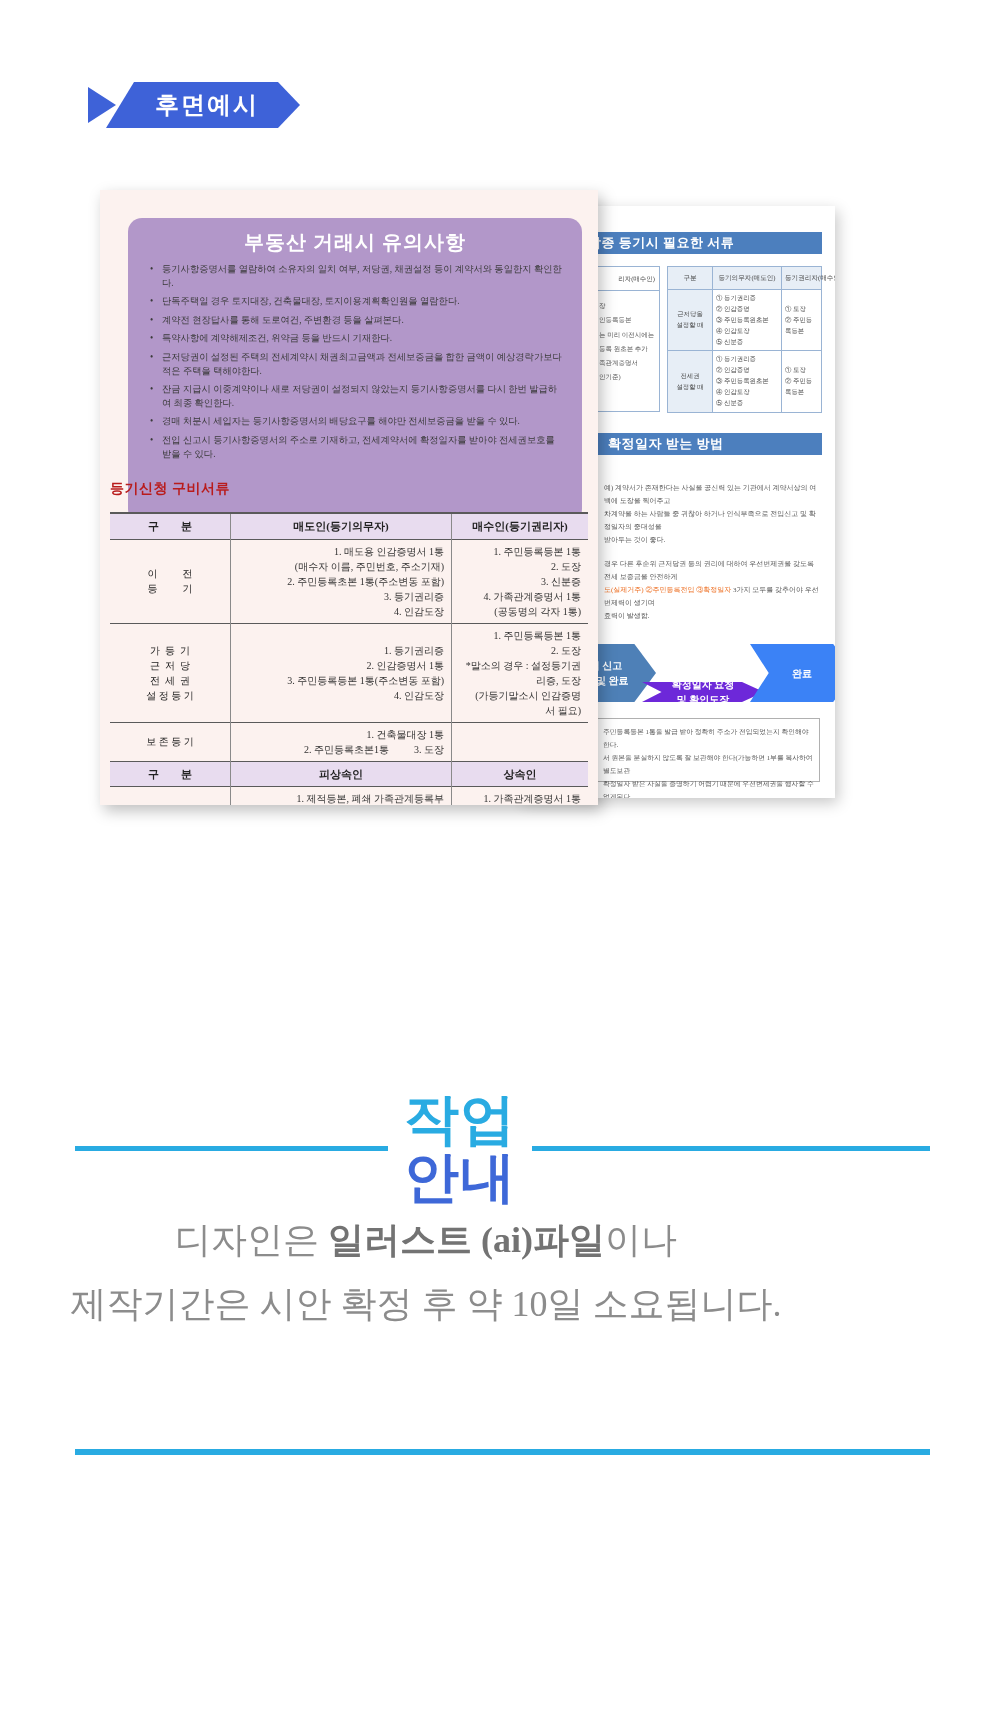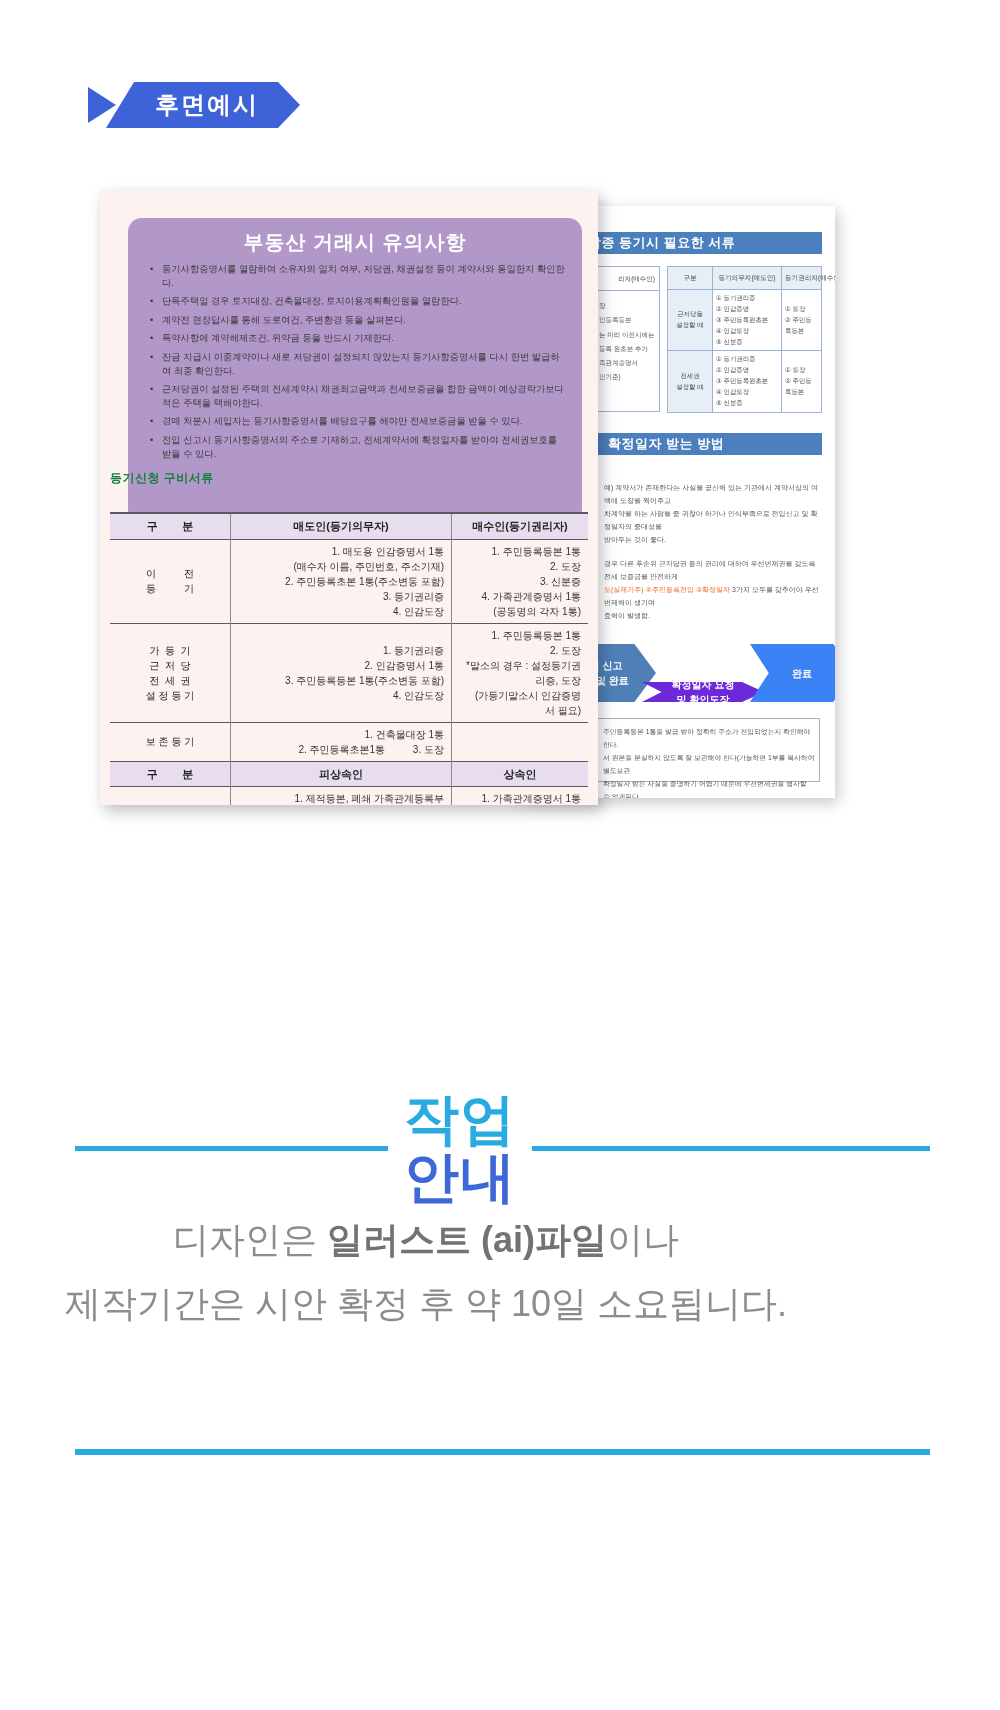"후면예시" .page { font-family: none -> Liberation Serif, serif }
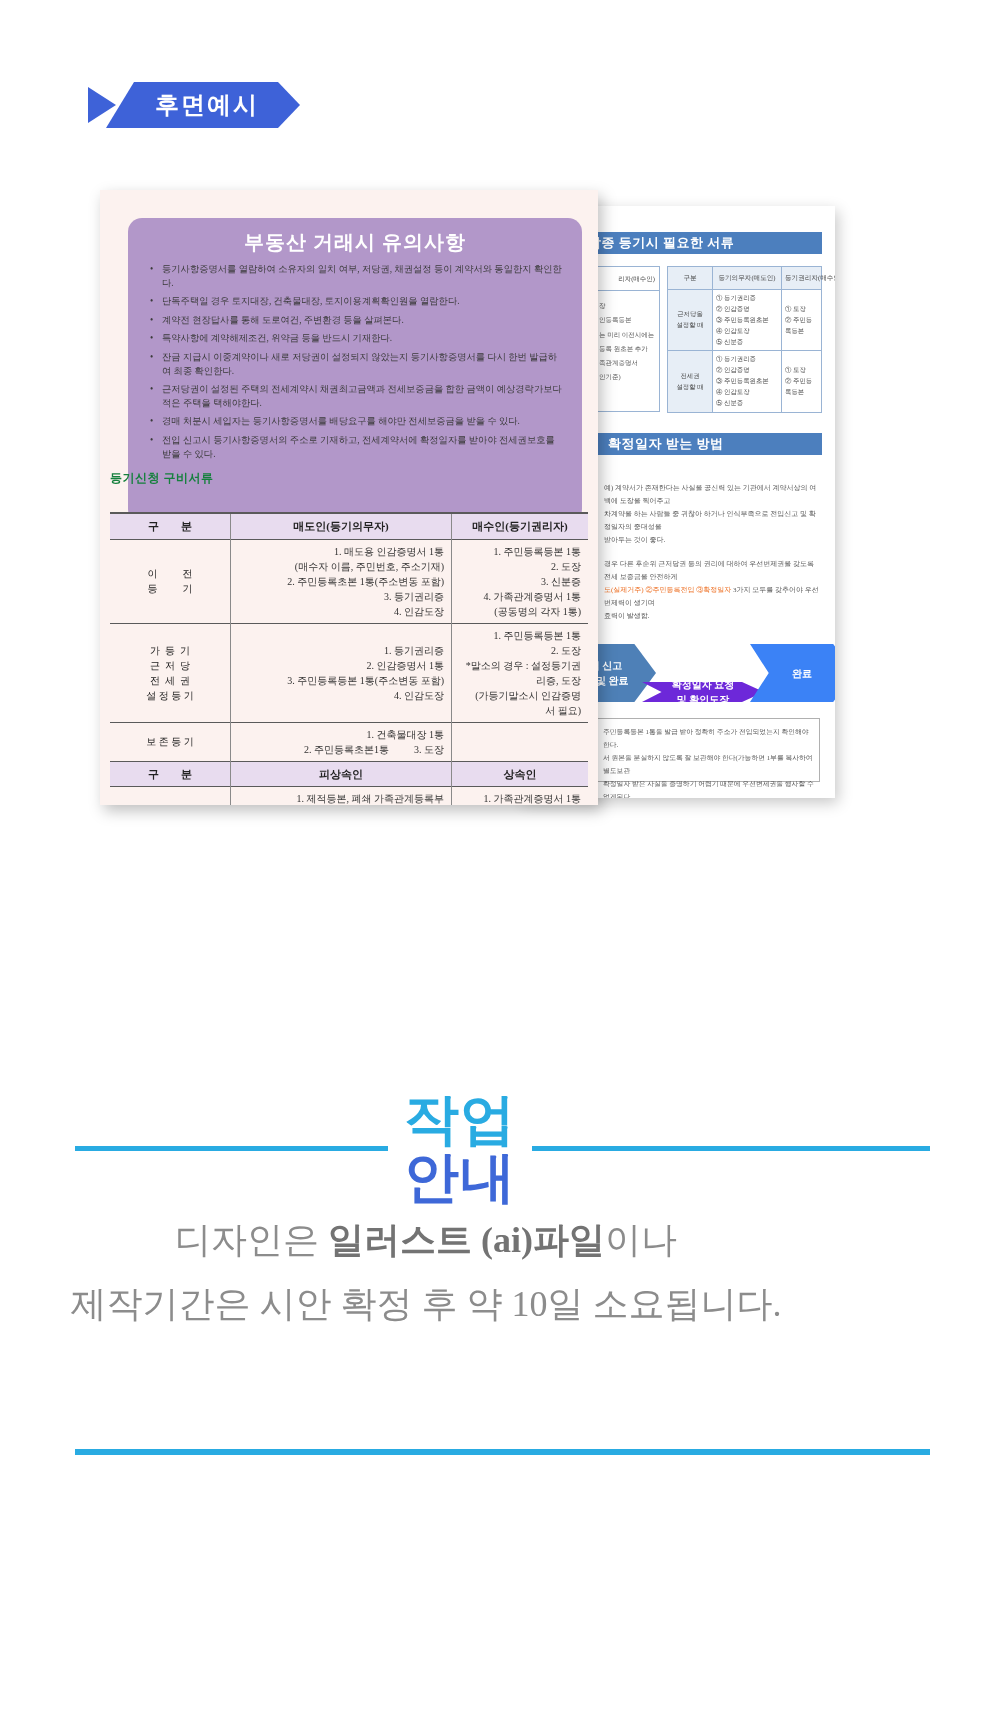"잔금 지급시 이중계약이나 새로 저당권이" div.bullet { order: before "근저당권이 설정된 주택의 전세계약시 채권최고금액과" -> after "근저당권이 설정된 주택의 전세계약시 채권최고금액과" }
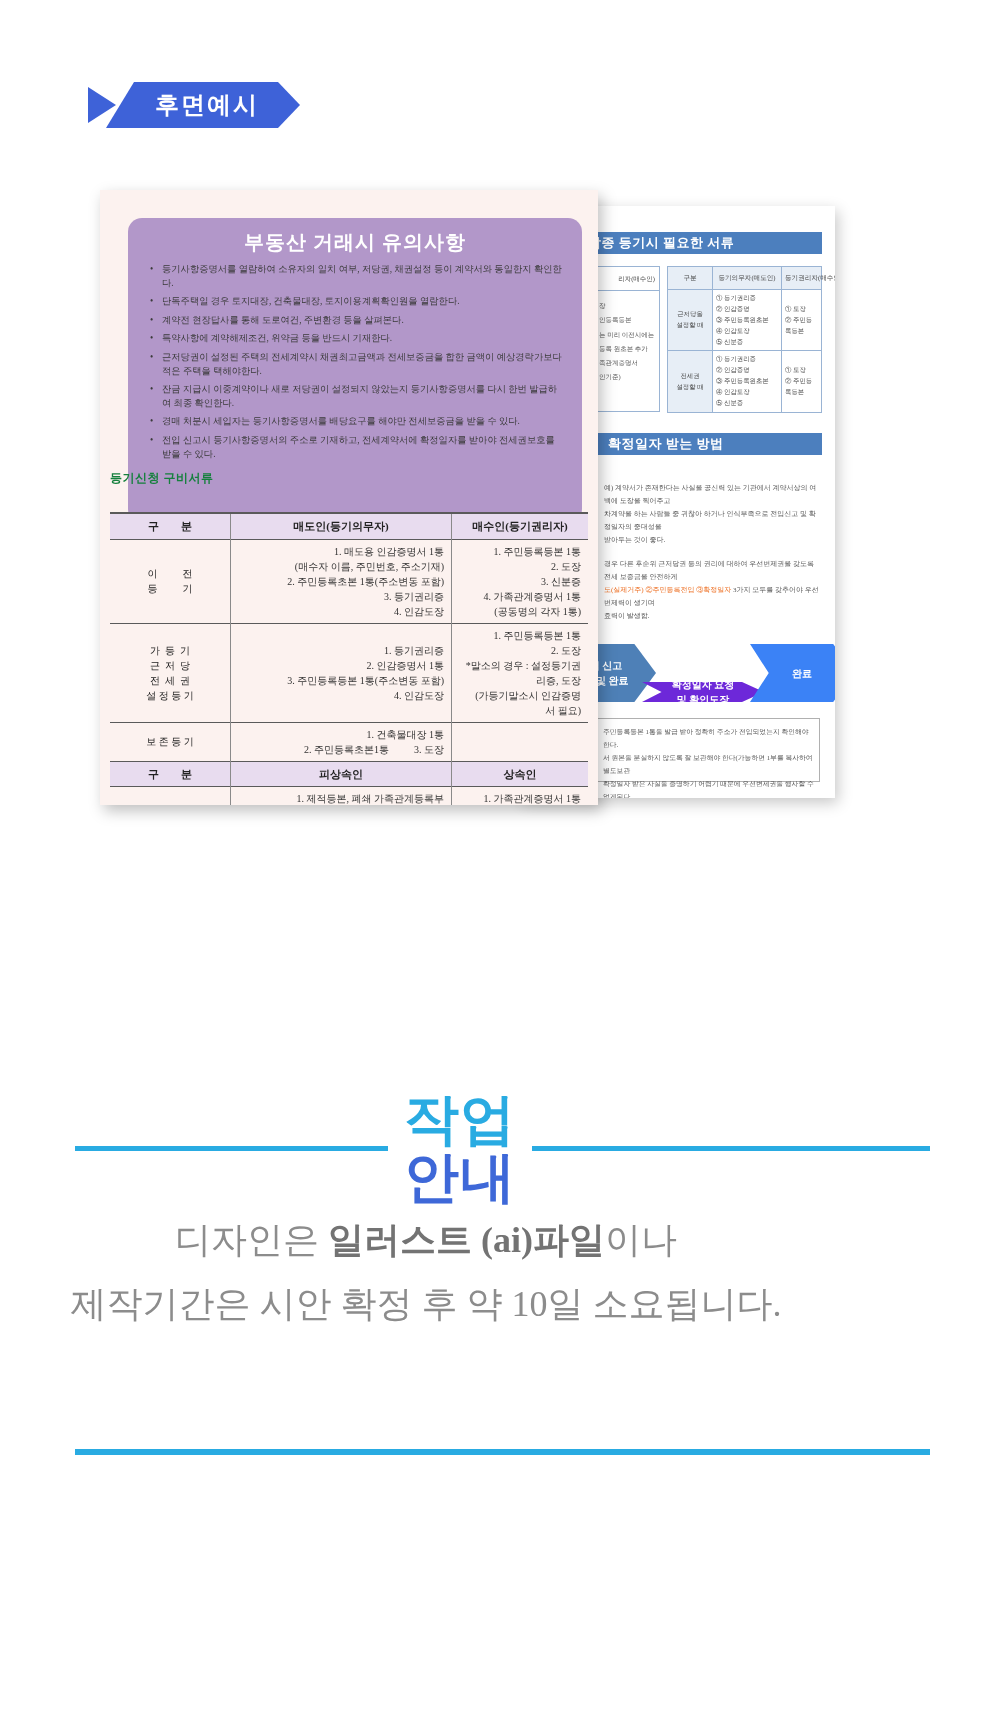"경매 처분시 세입자는 등기사항증명서를 배당요구를" div.bullet { text: 등기사항증명서를 -> 등기사항증명서의 }
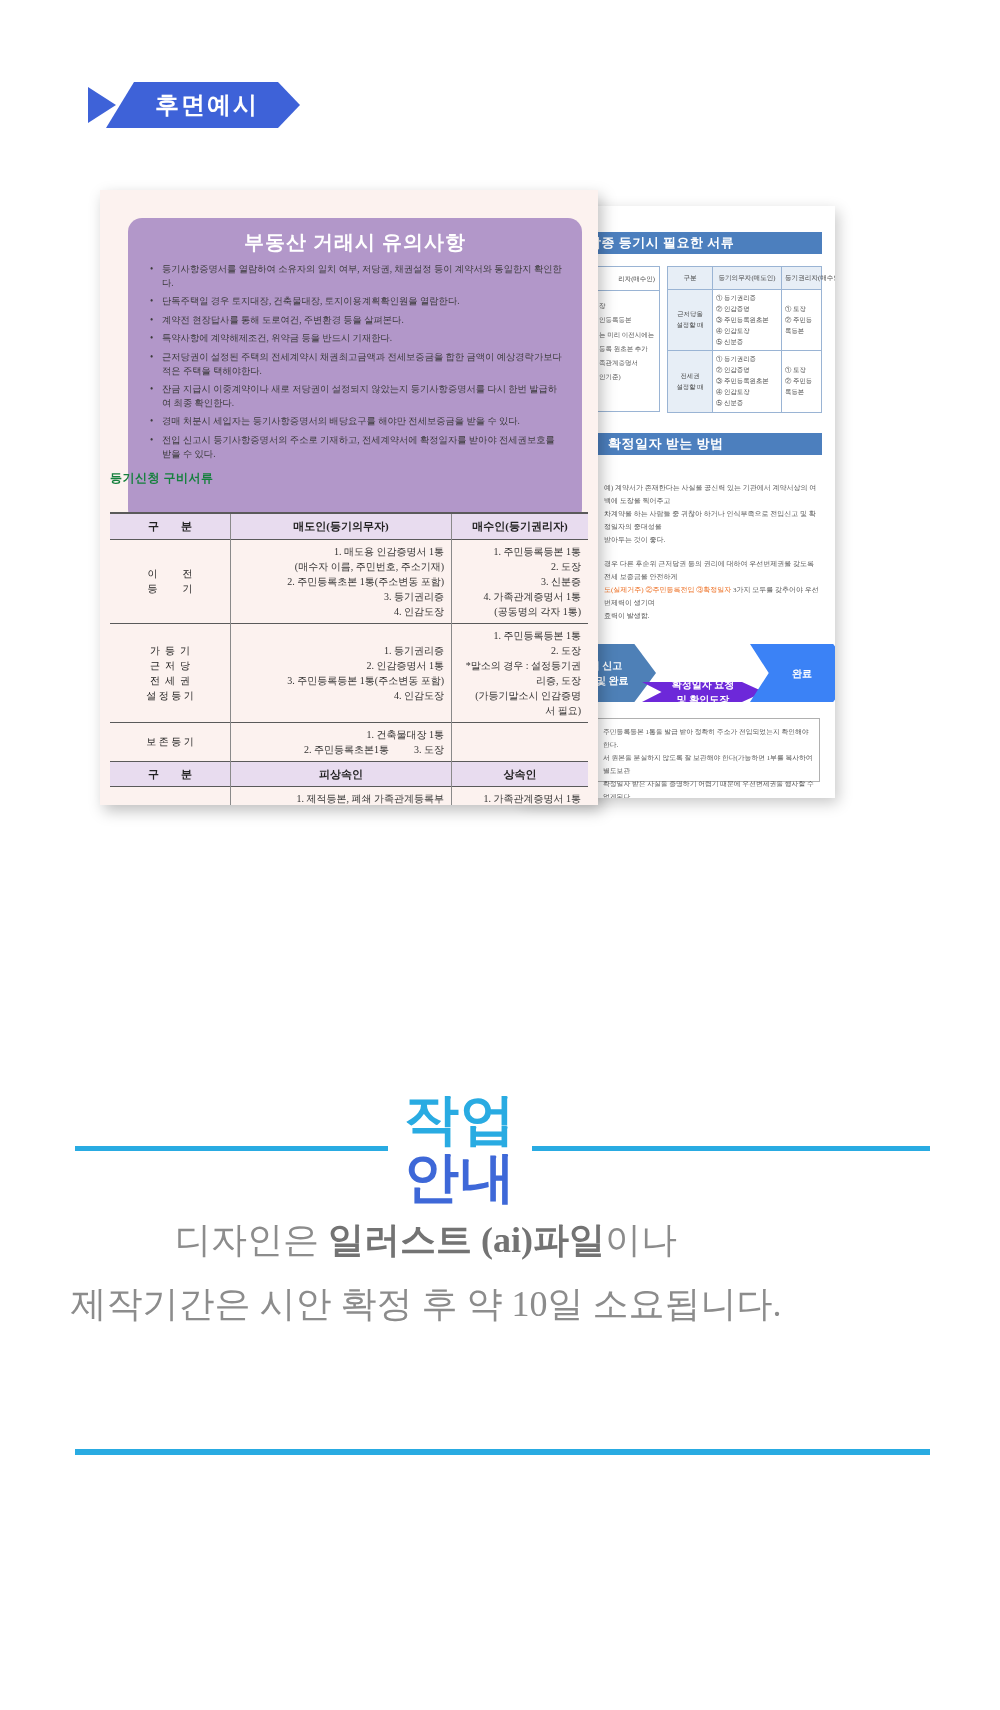"등기신청 구비서류" .bdoc-table-title { color: #15803d -> #b91c1c; font-size: 12px -> 14px; top: 280px -> 290px }
